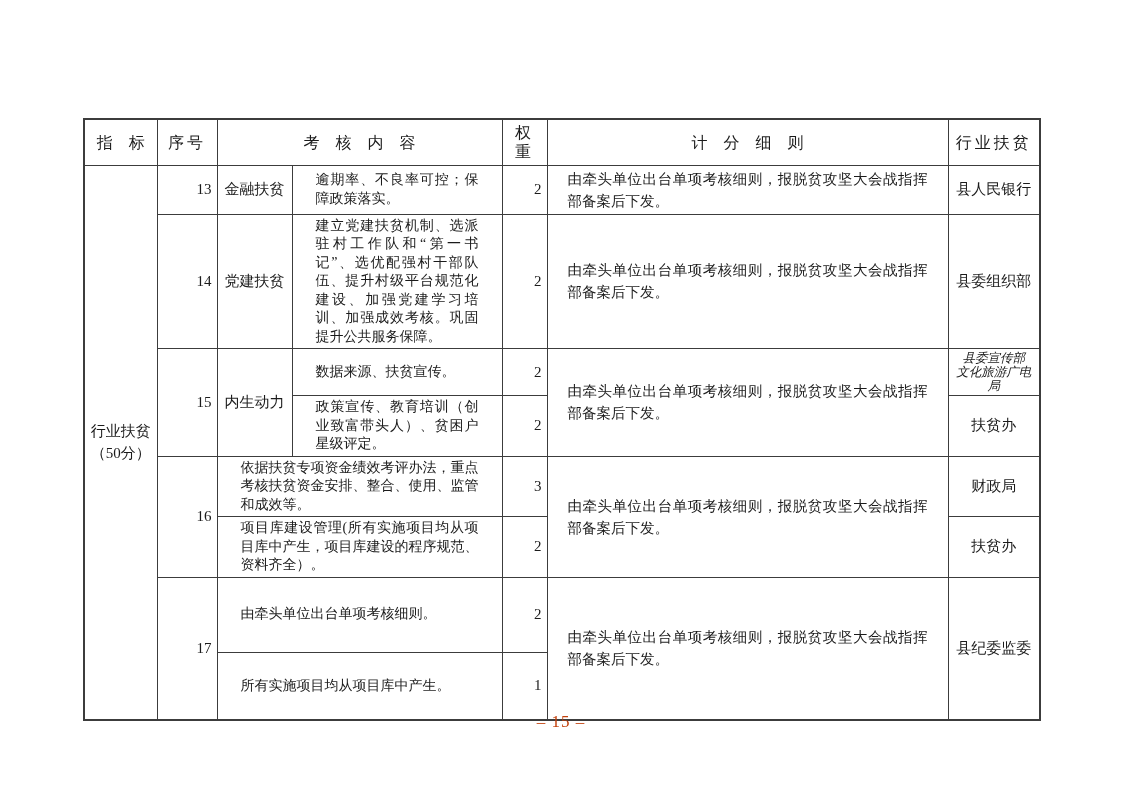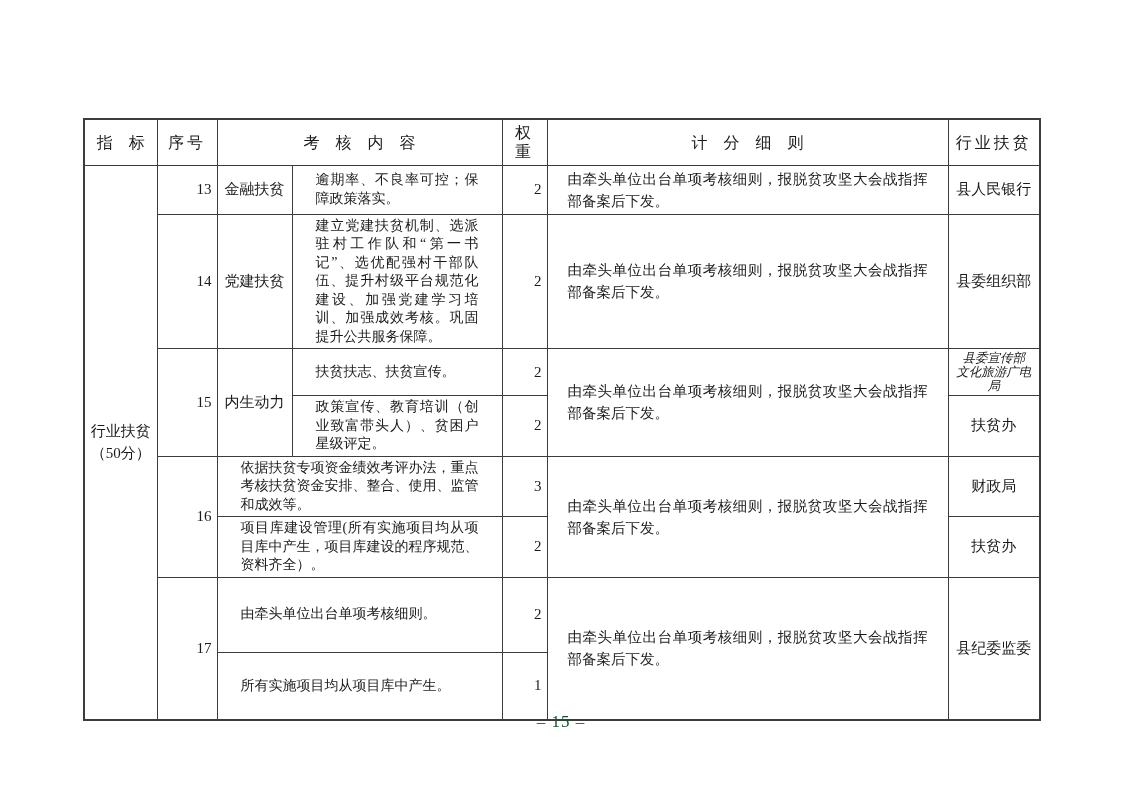"扶贫扶志、扶贫宣传。" td.cont { text: 扶贫扶志 -> 数据来源 }
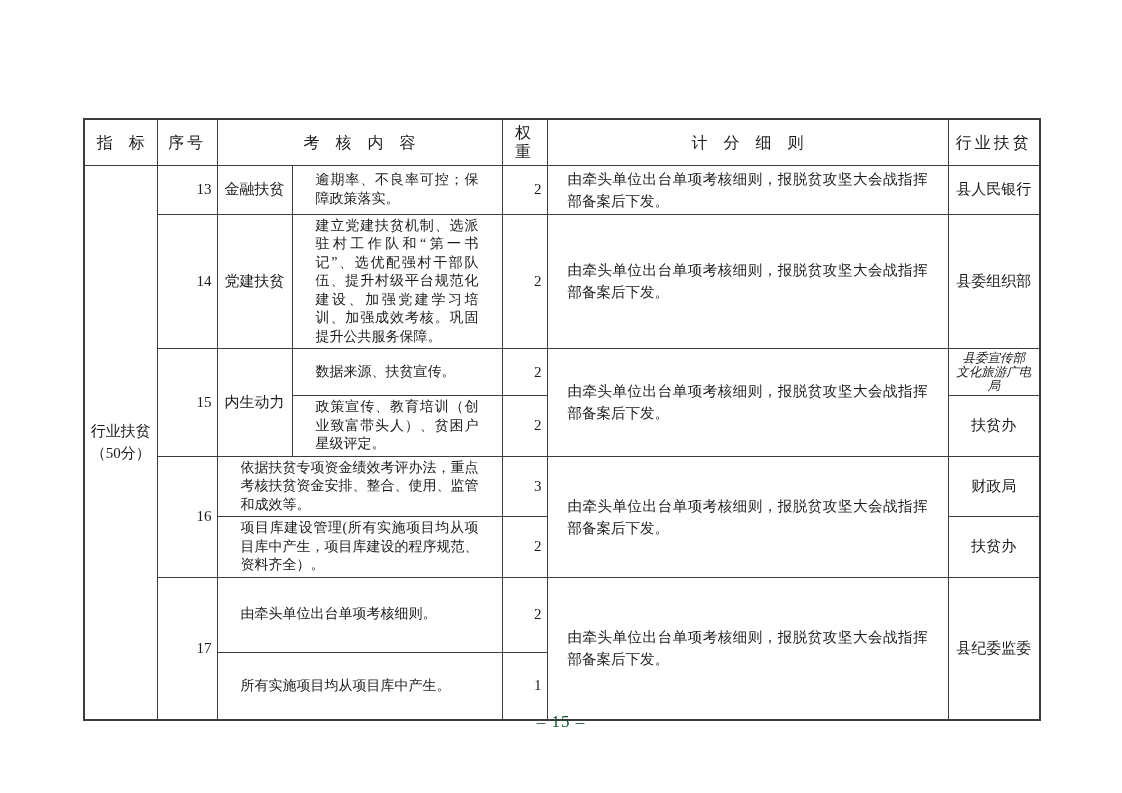"– 15 –" .footer { color: #14532d -> #c2410c }
